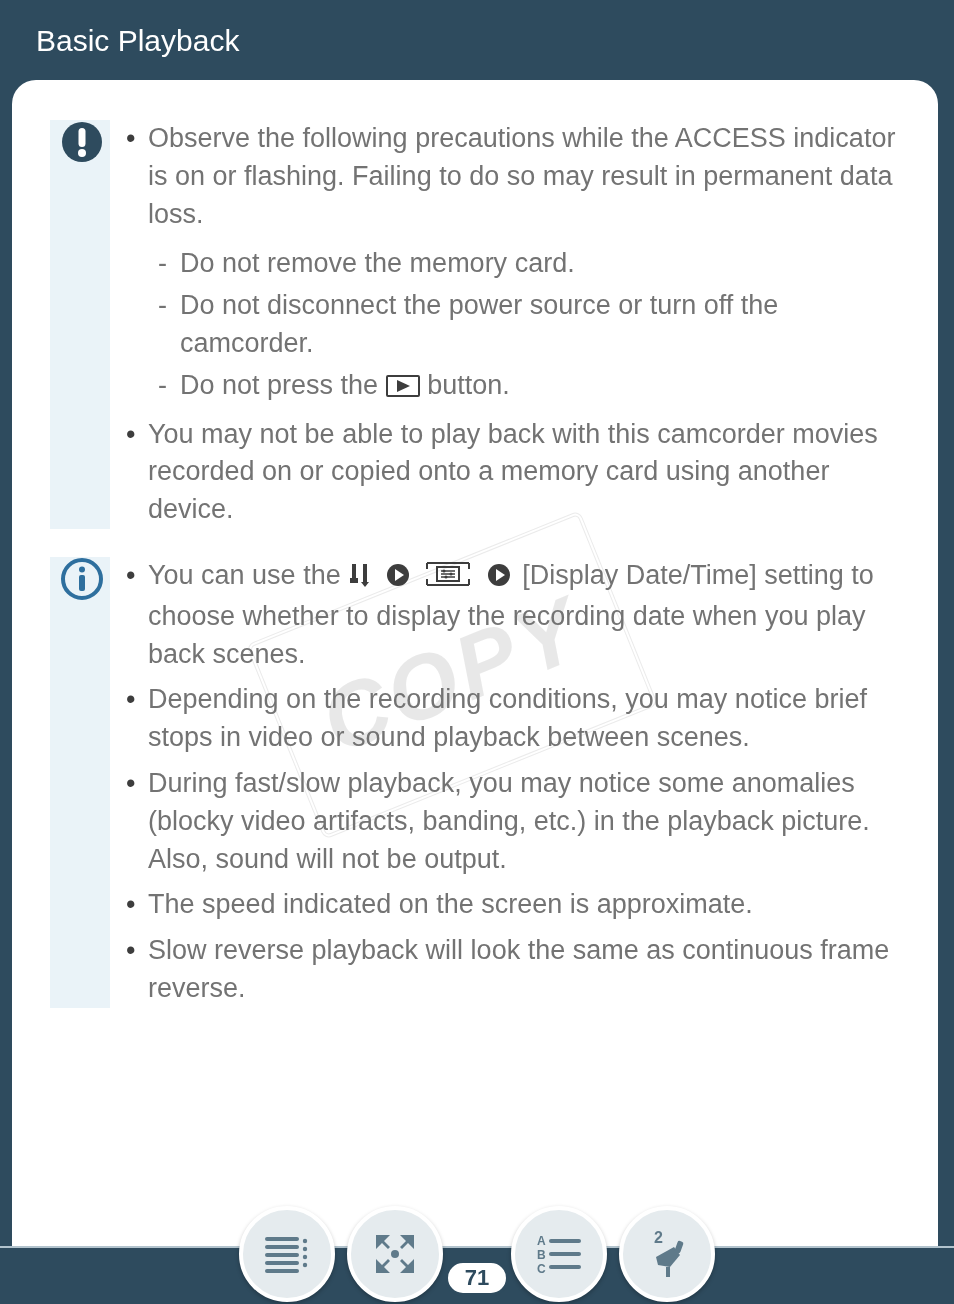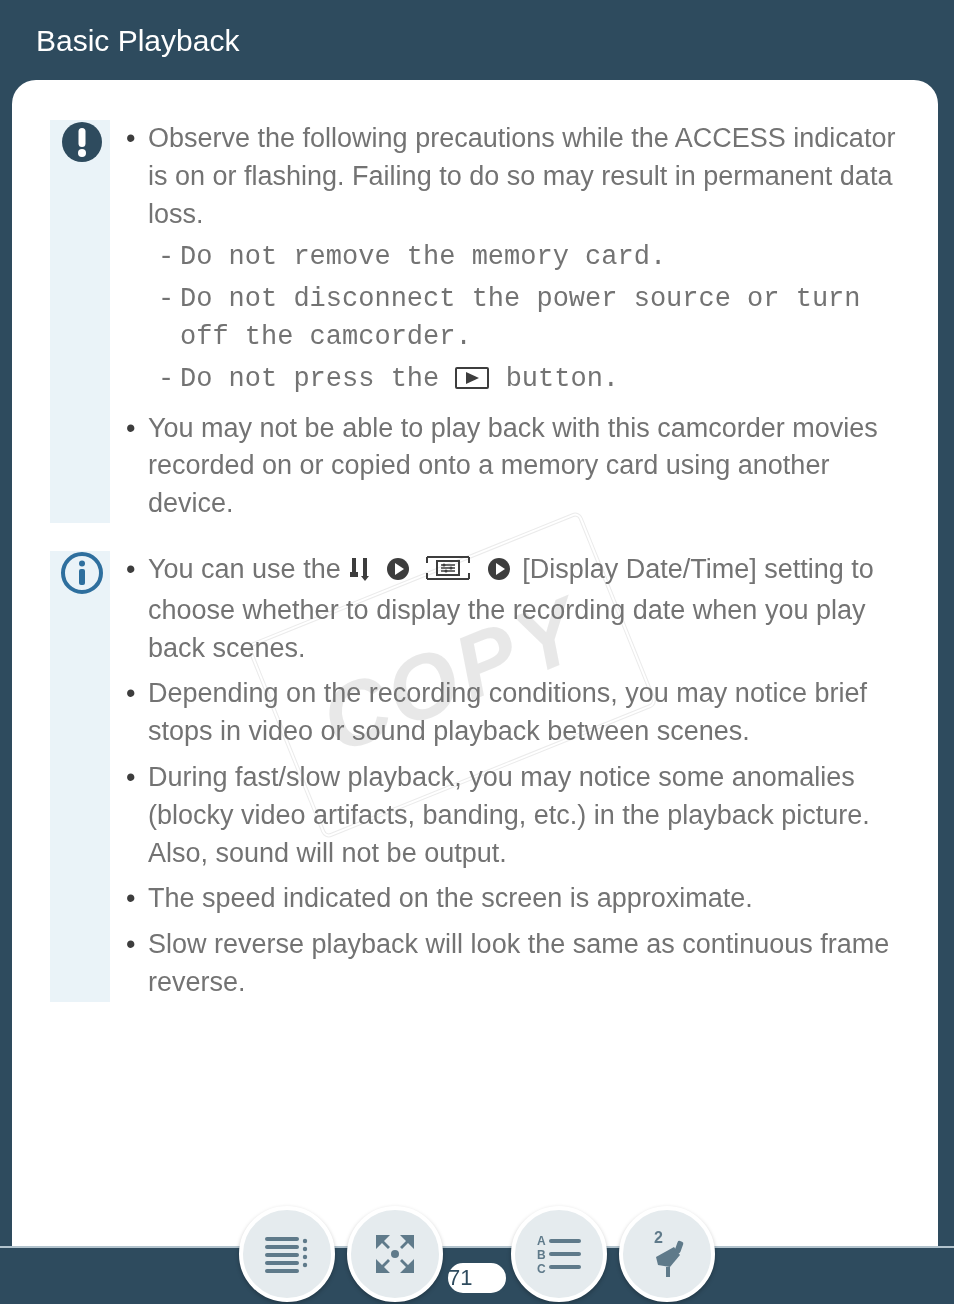"Do not remove the memory" ul.dashes { font-family: Liberation Mono, monospace -> none; margin-top: 6px -> 12px }
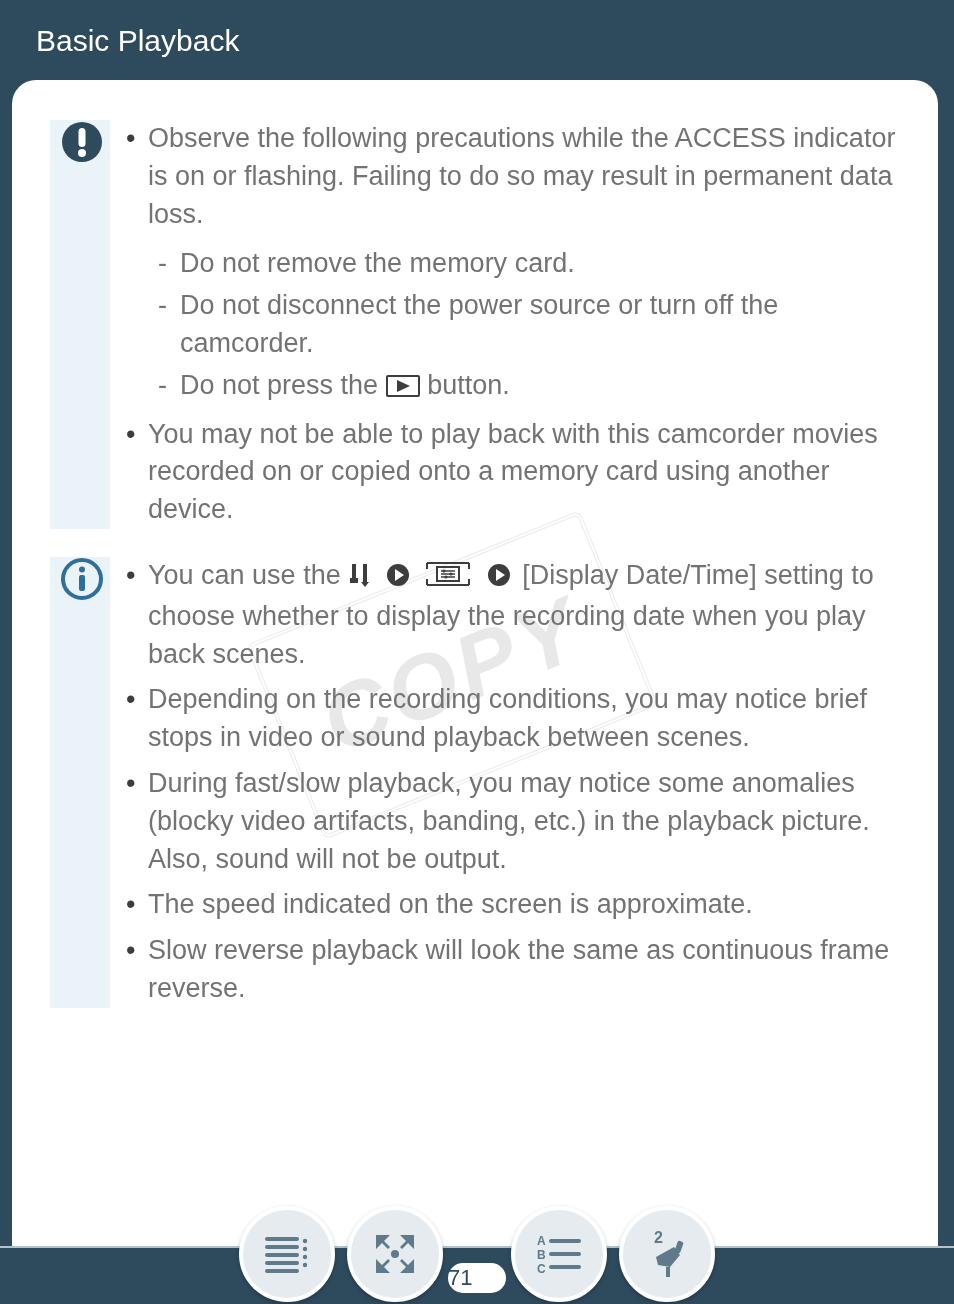"71" .page-pill { font-weight: 400 -> 700; justify-content: flex-start -> center }
